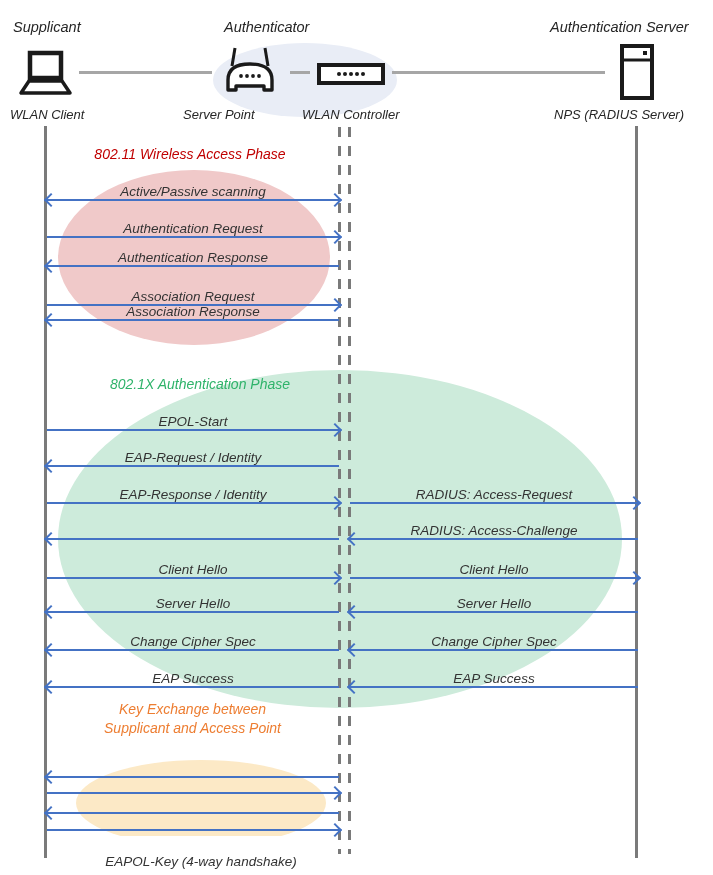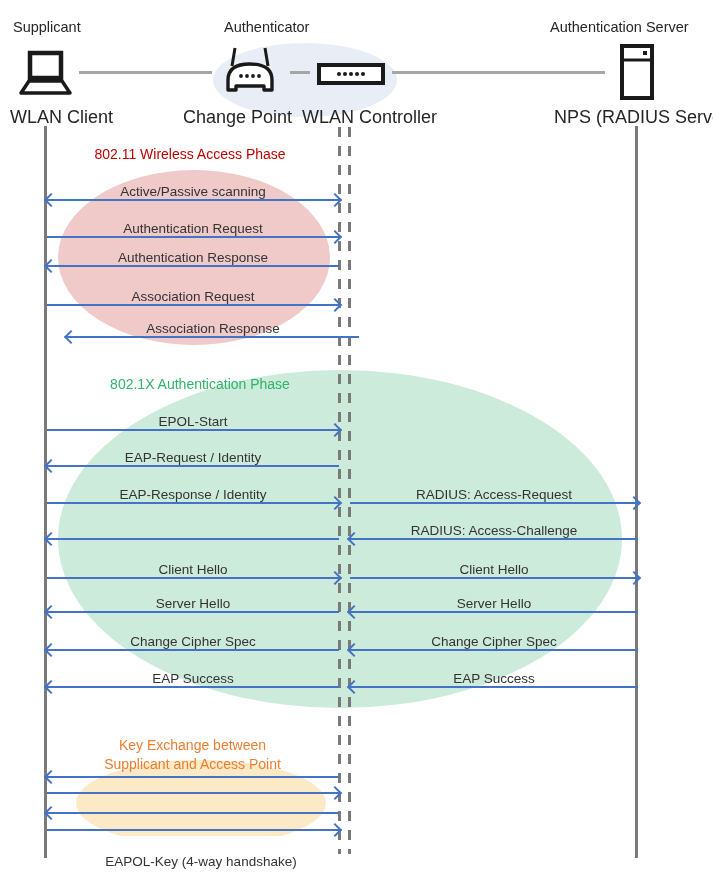"Supplicant" #stage { font-style: none -> italic }
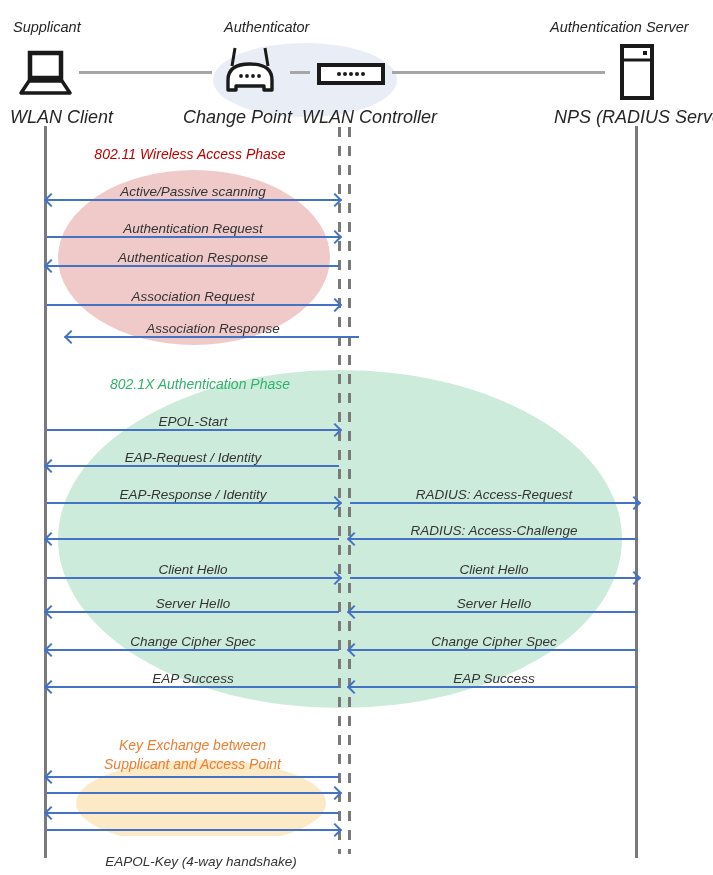"WLAN Client" .dev-label { font-size: 18px -> 13px }
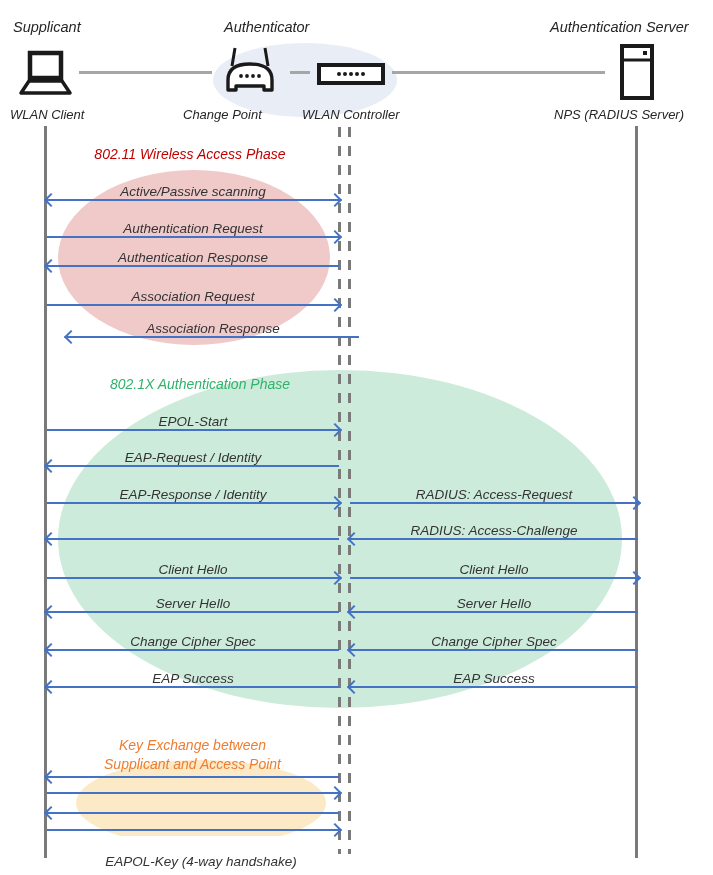"Change Point" div.dev-label { text: Change -> Server }
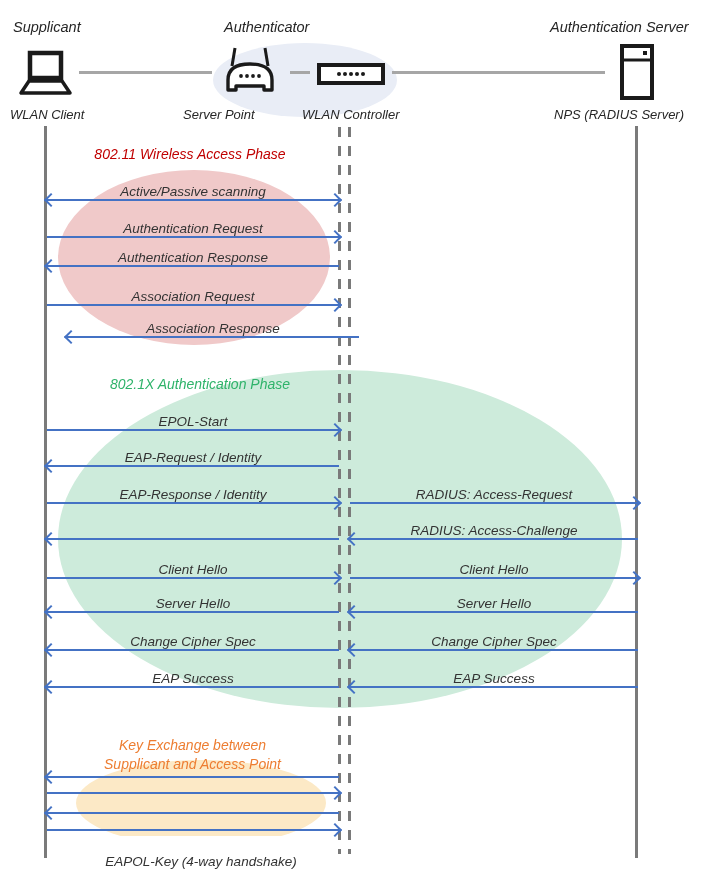"Association Response" div.msg { margin-left: 20px -> none; top: 319px -> 302px }
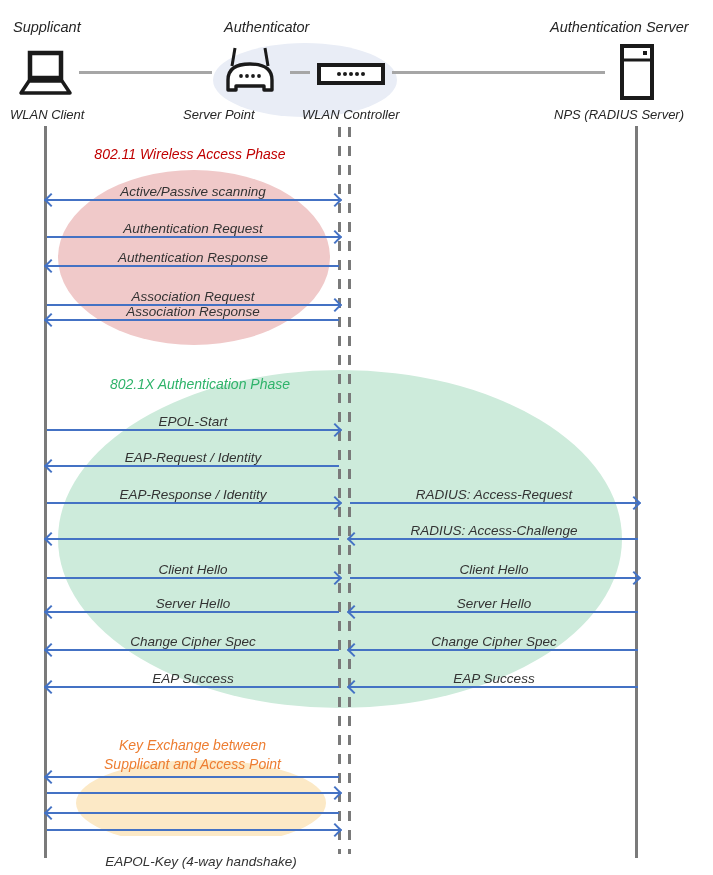"Key Exchange between" #title-3 { top: 736px -> 700px }
